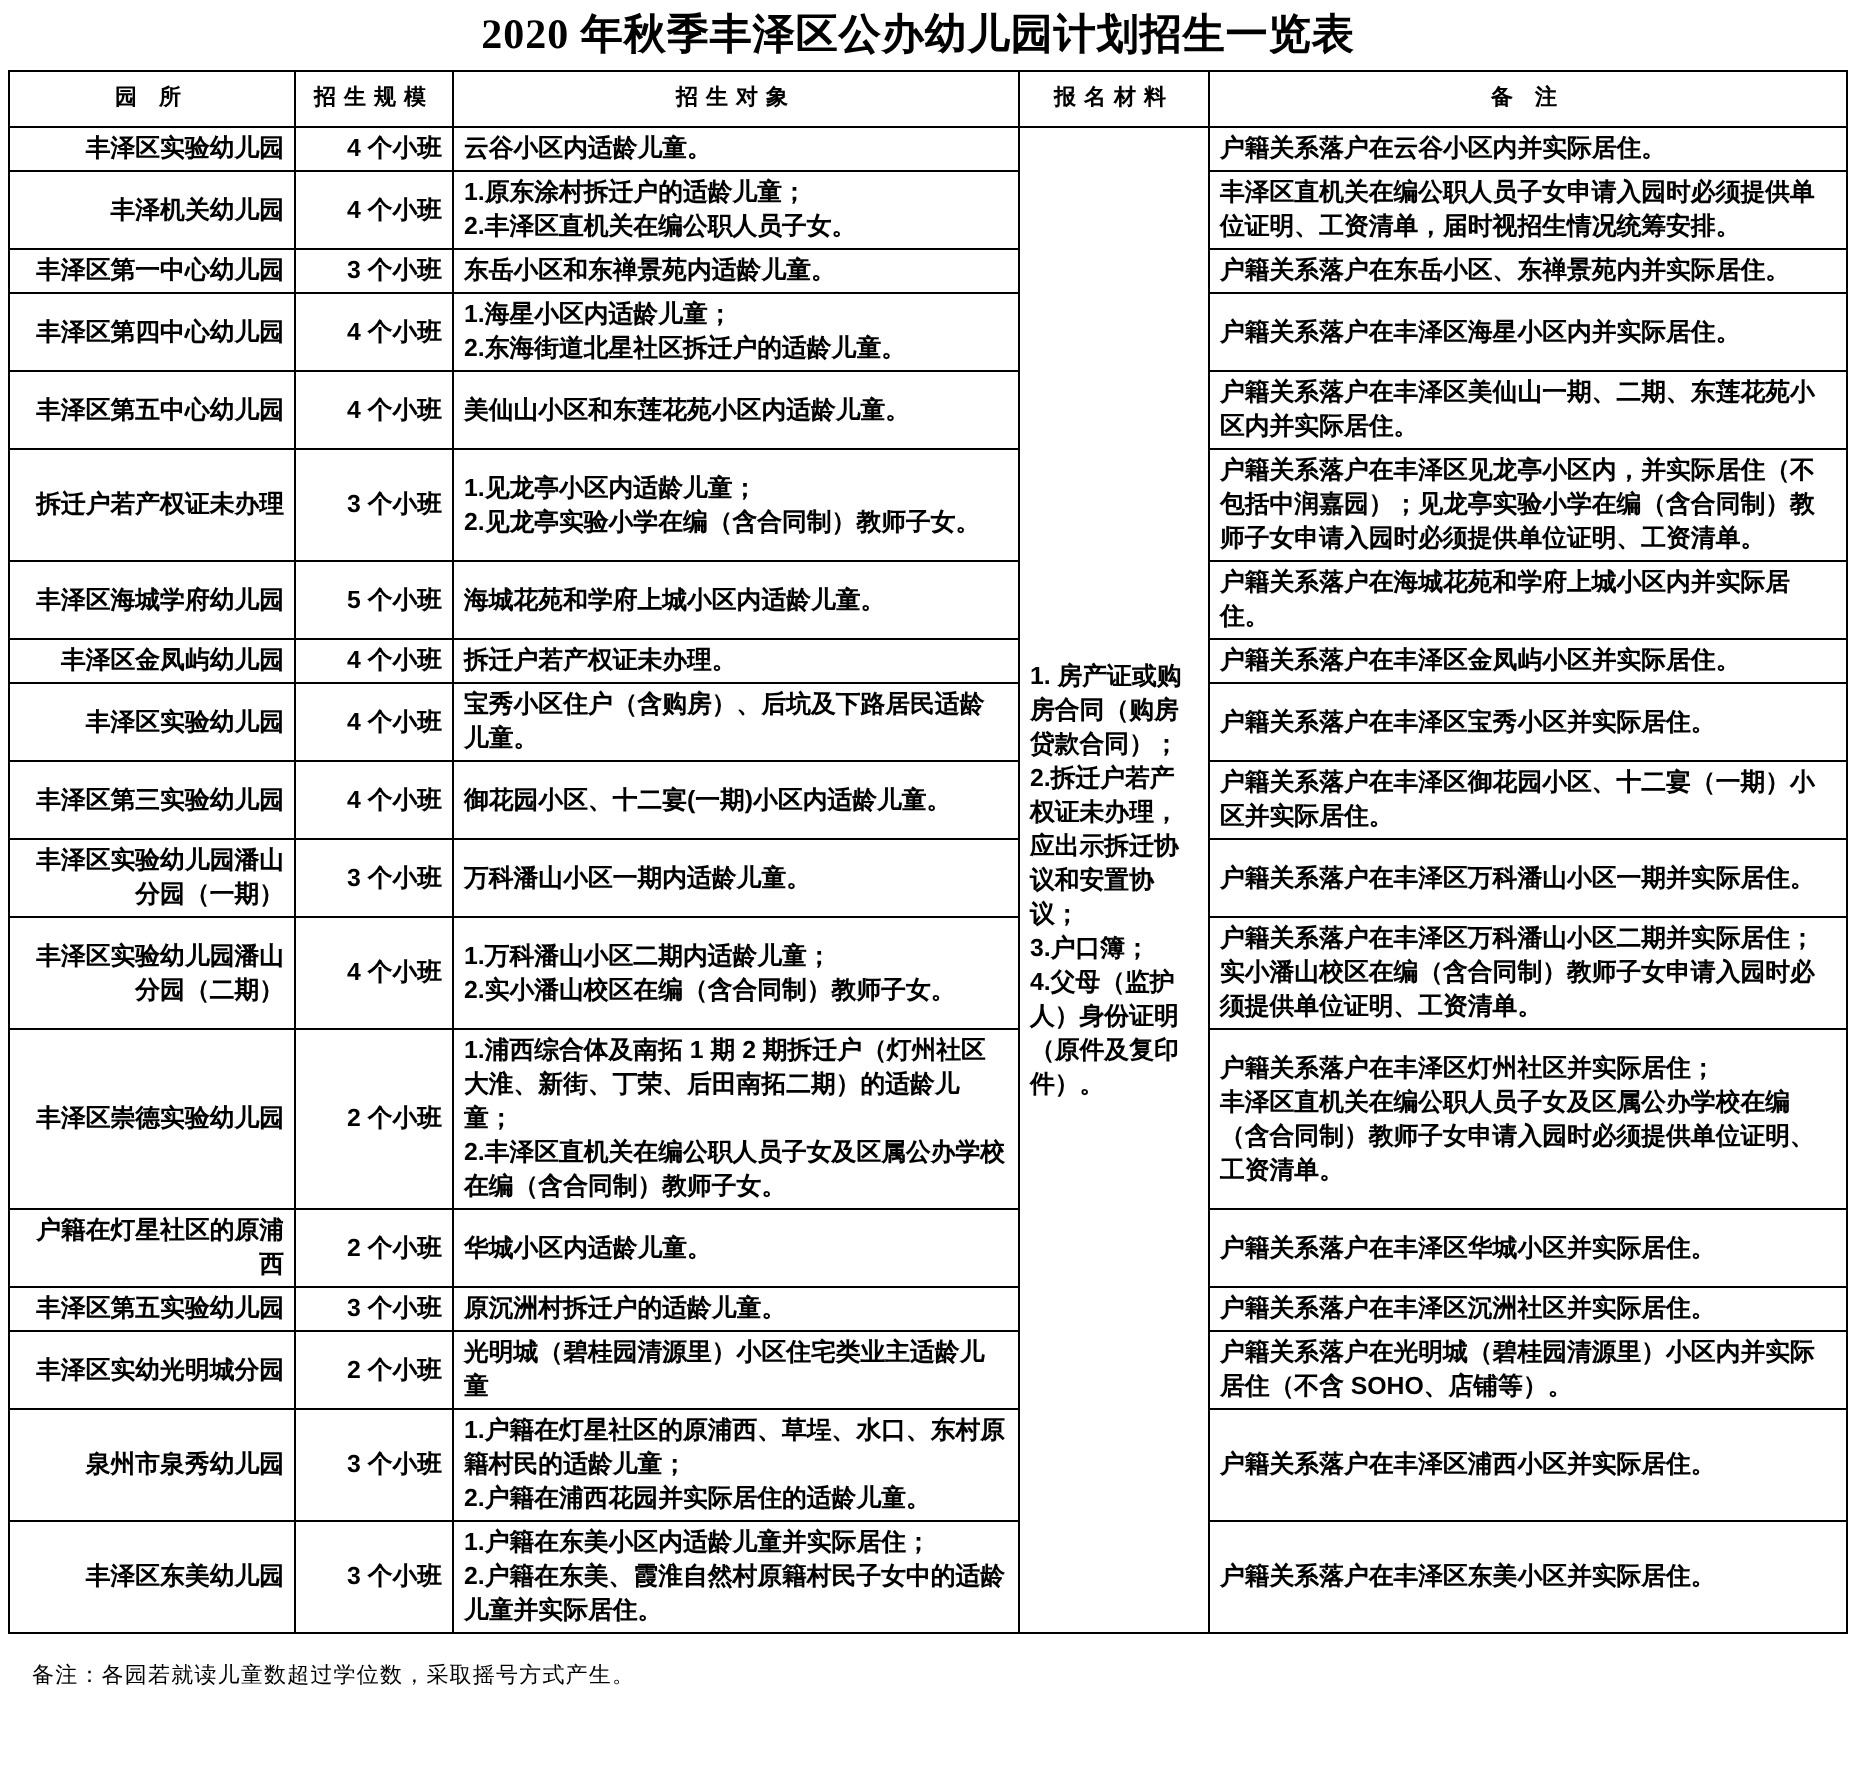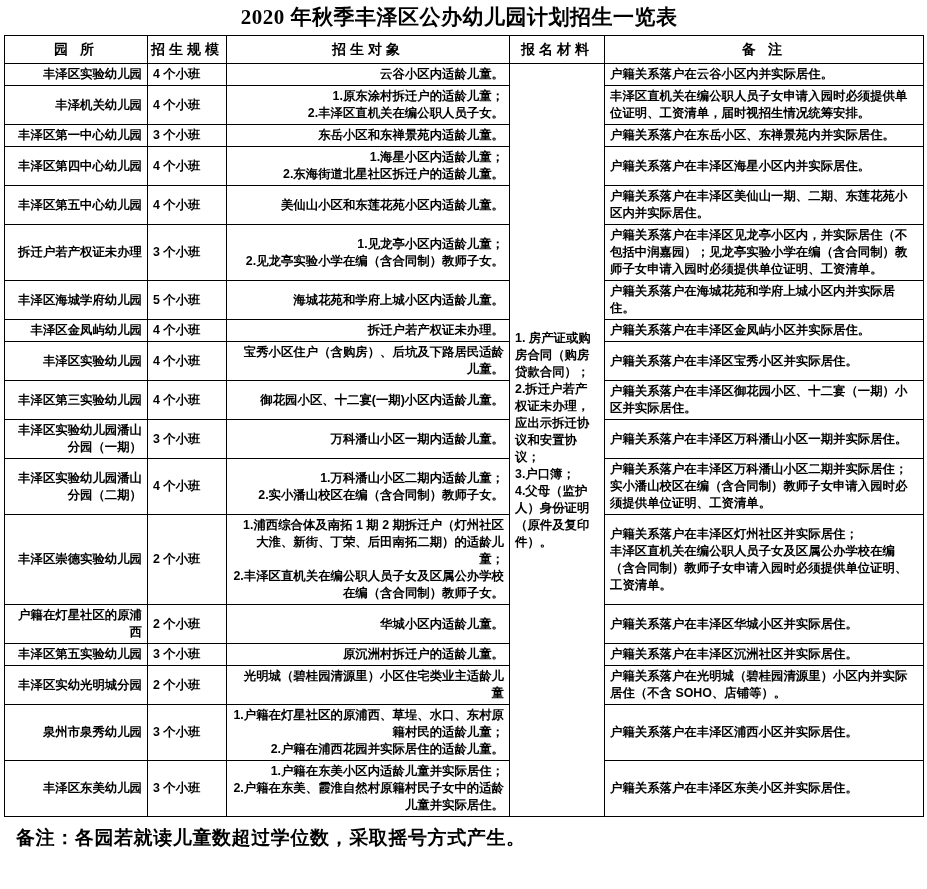"园 所" table.main thead th { font-size: 14px -> 11px }
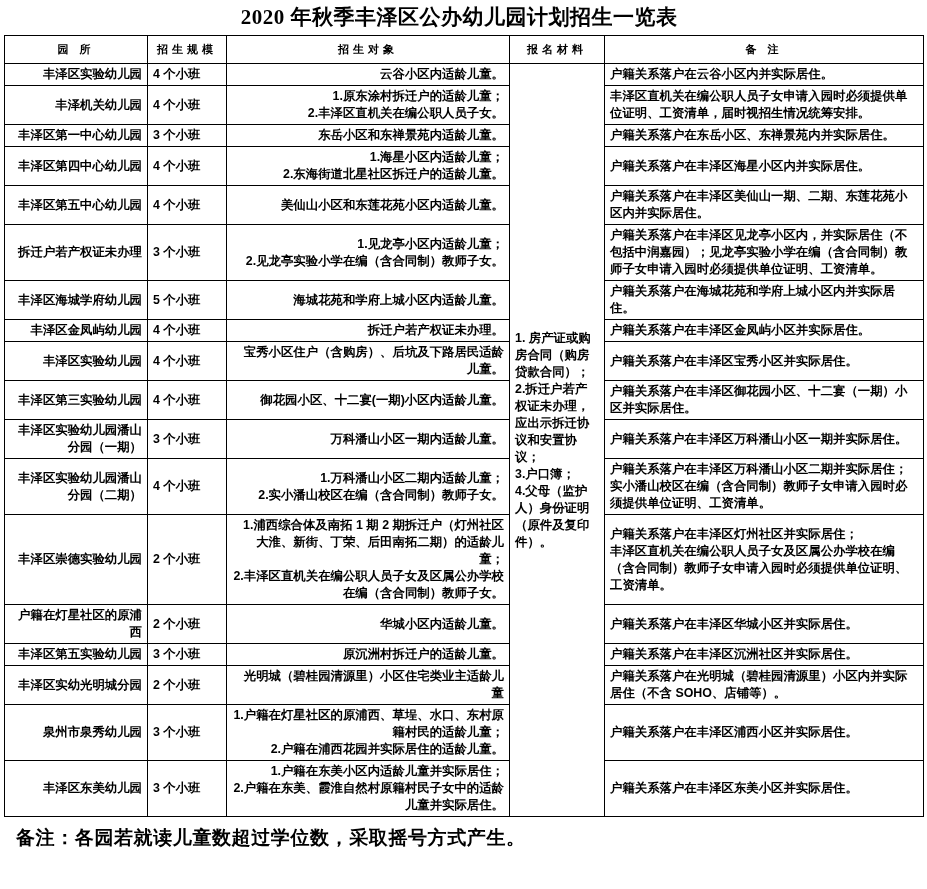"4 个小班" td.c-scale { text-align: left -> right }
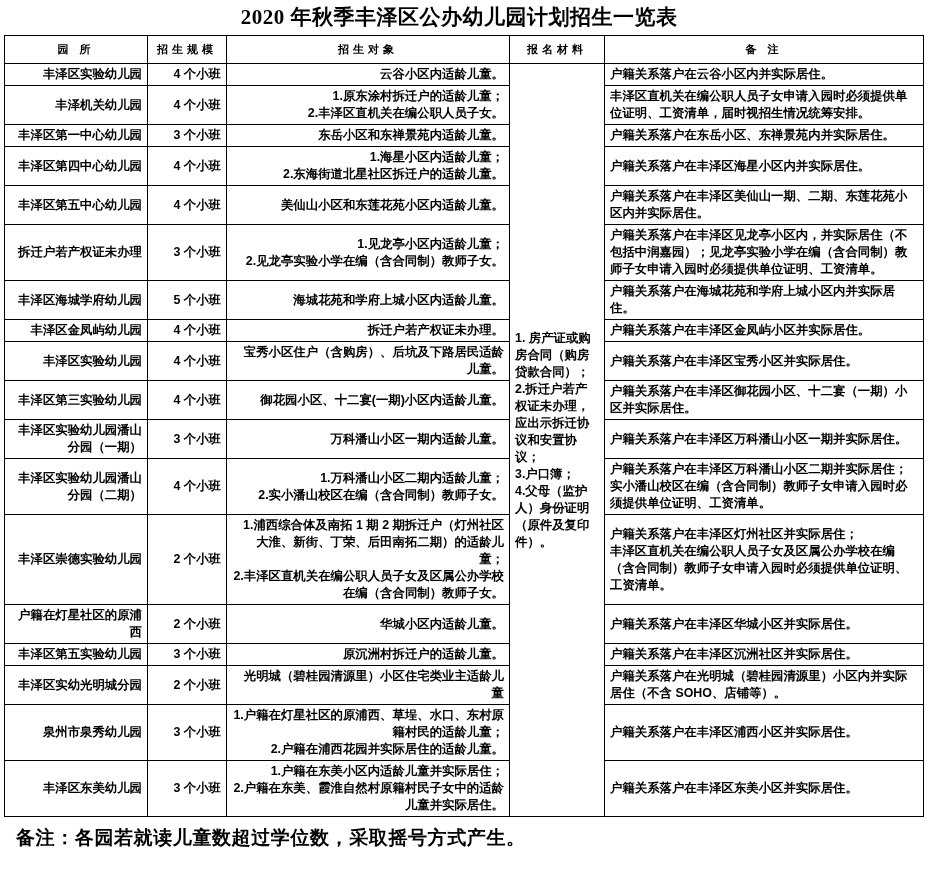"云谷小区内适龄儿童。" td.c-target { text-align: right -> left }
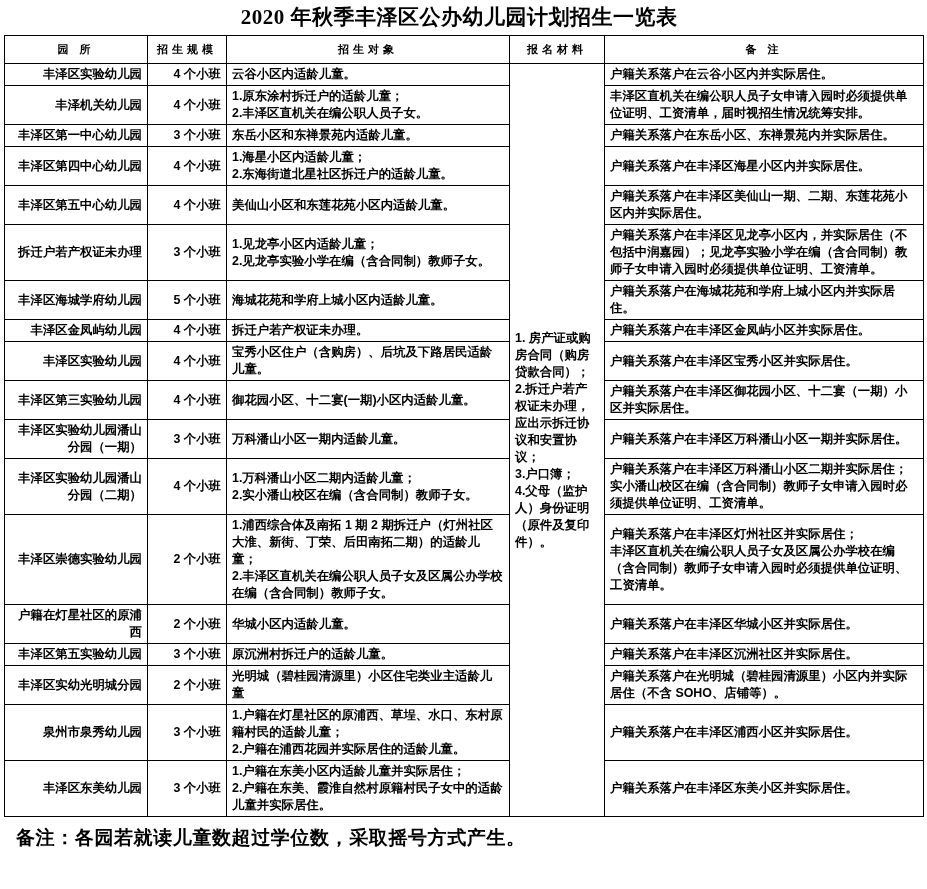"备注：各园若就读儿童数超过学位数，采取摇号方式产生。" .footnote { font-size: 19px -> 11px; font-weight: 700 -> 400 }
